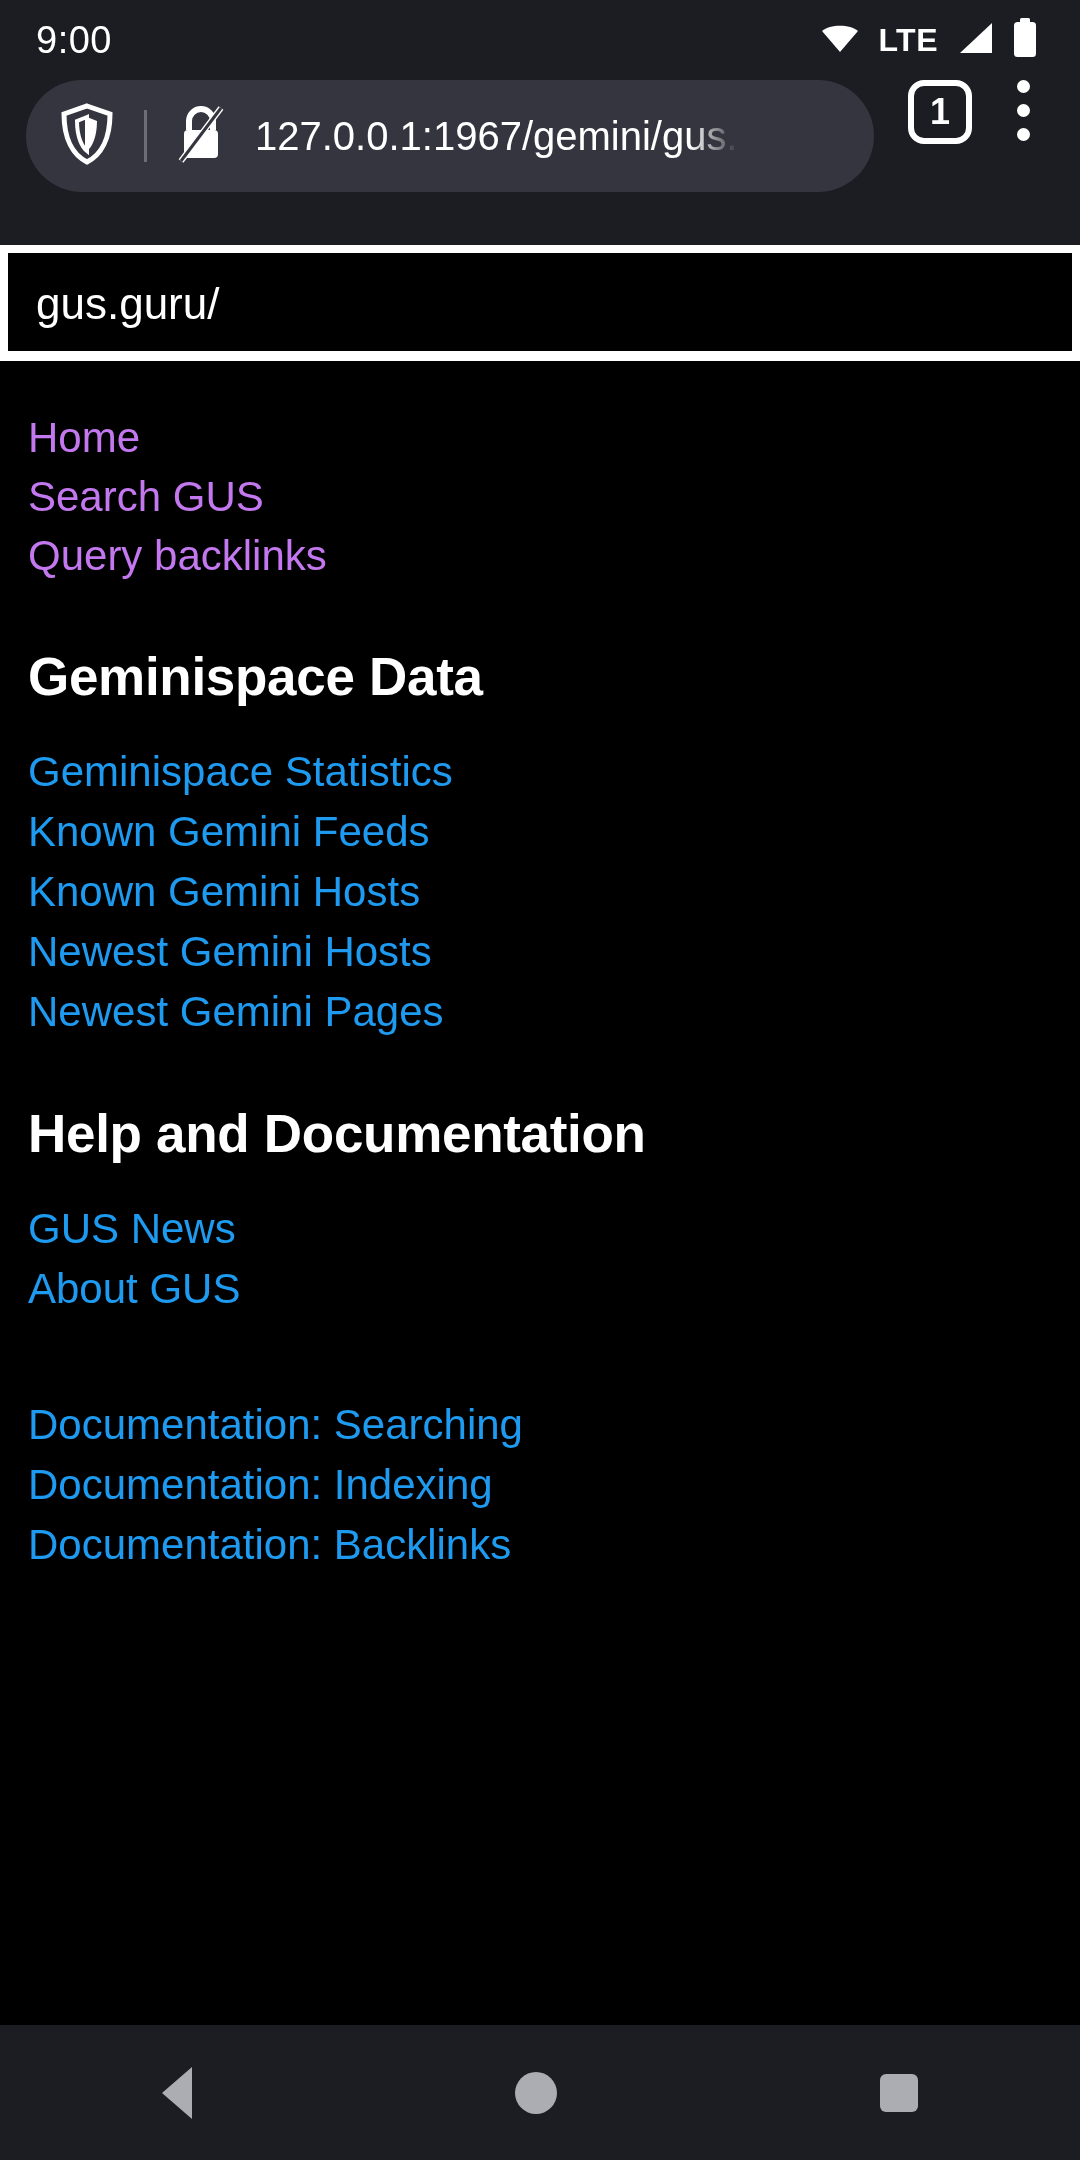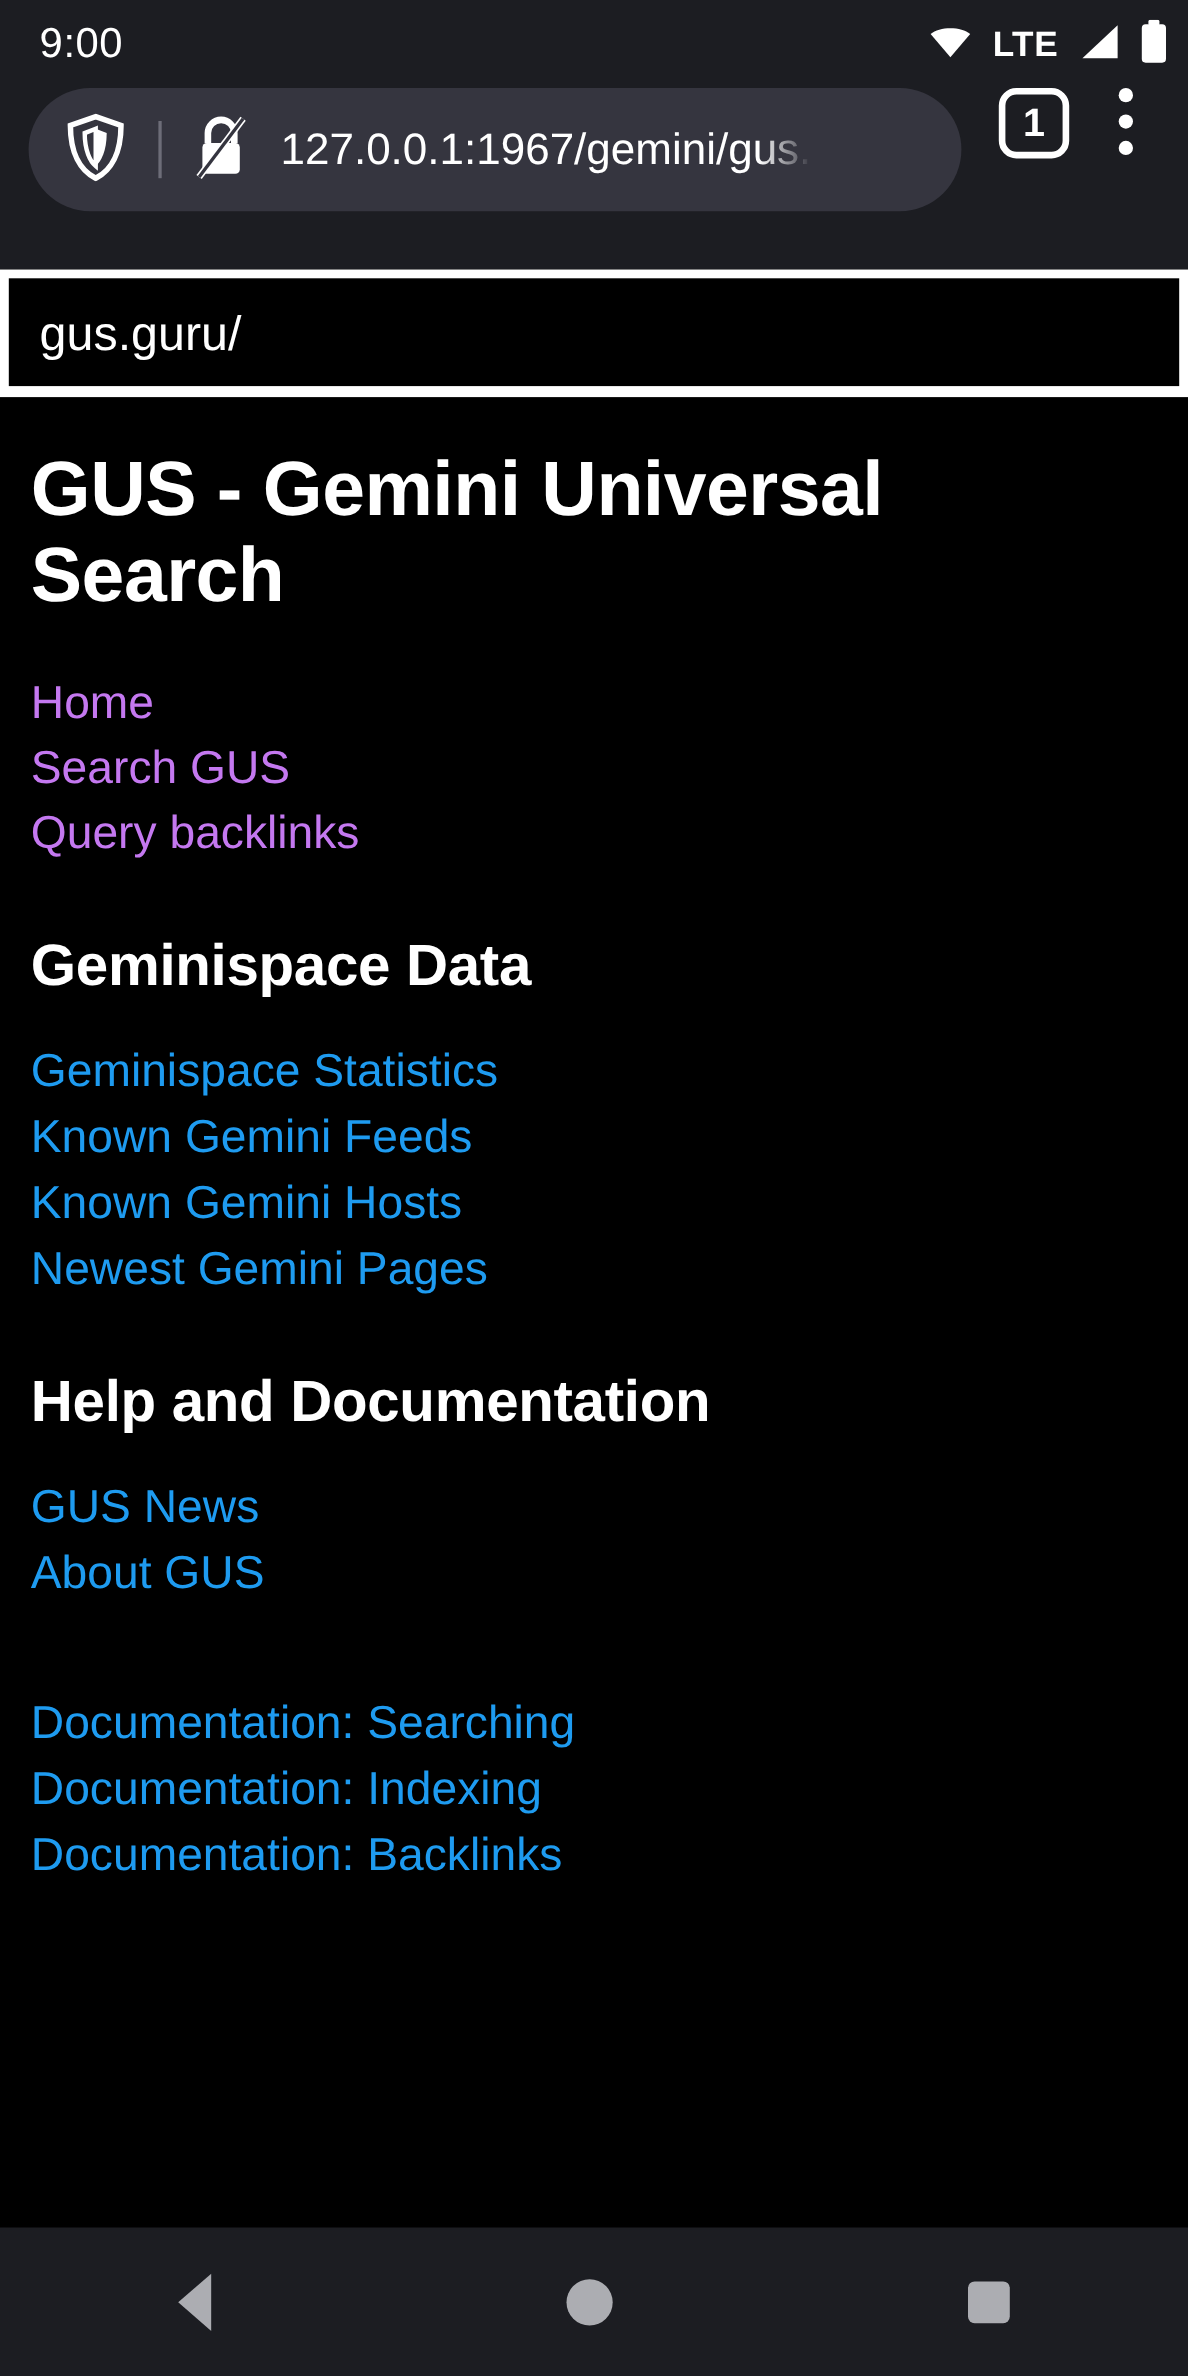"9:00" .statusbar { padding: 0 18px 0 36px -> 0 42px 0 36px }
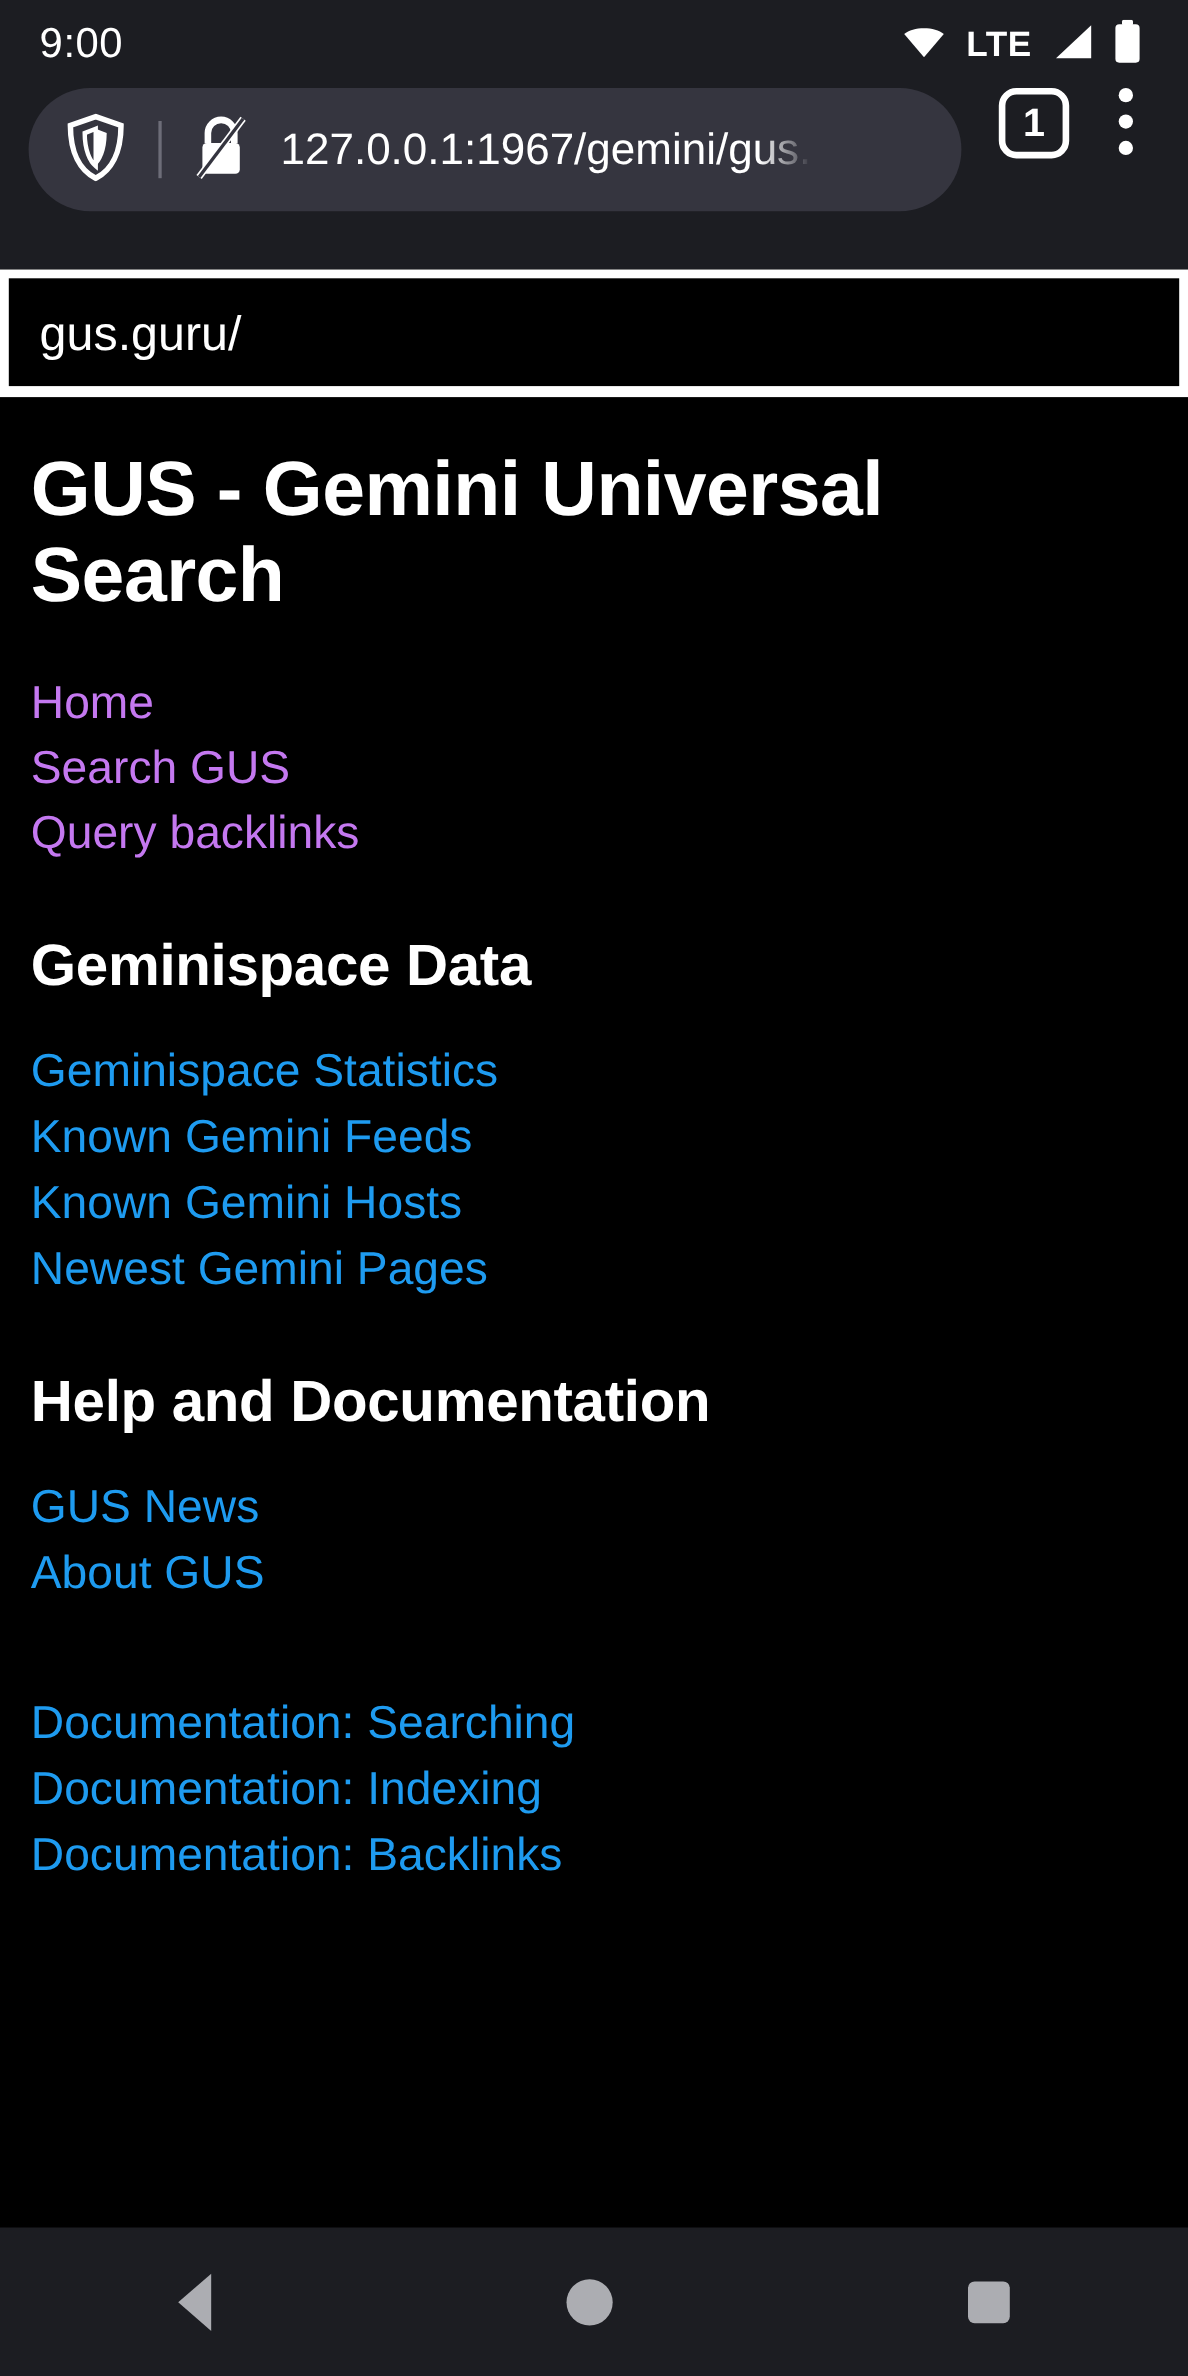"GUS - Gemini Universal Search" h1.title { html: <h1>GUS - Gemini Universal Search</h1> -> none }
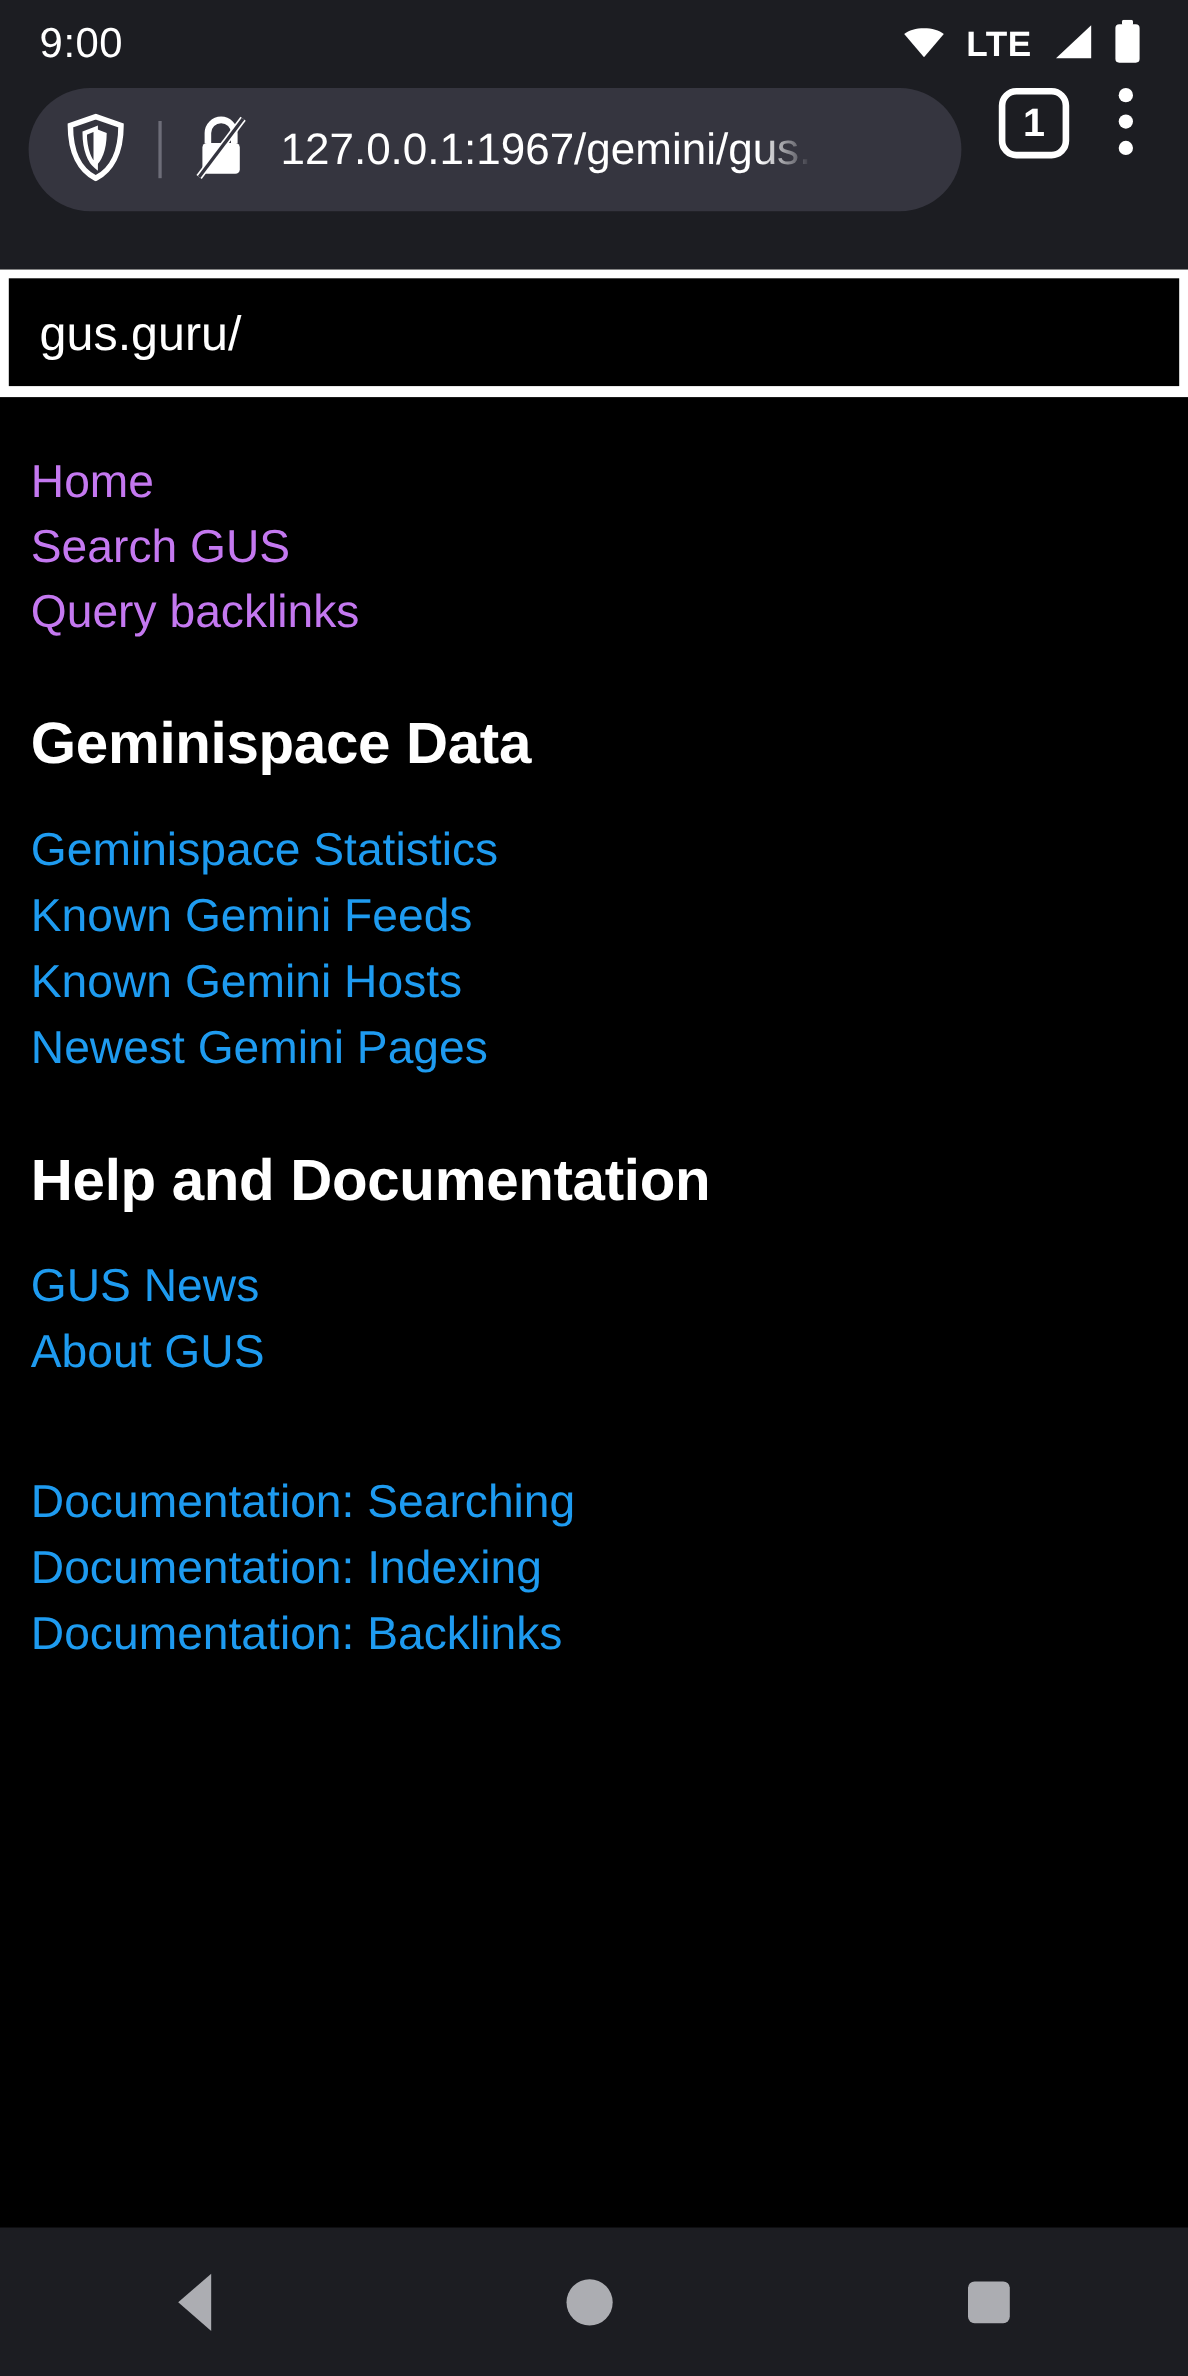"Newest Gemini Hosts" a { html: none -> <a>Newest Gemini Hosts</a> }
